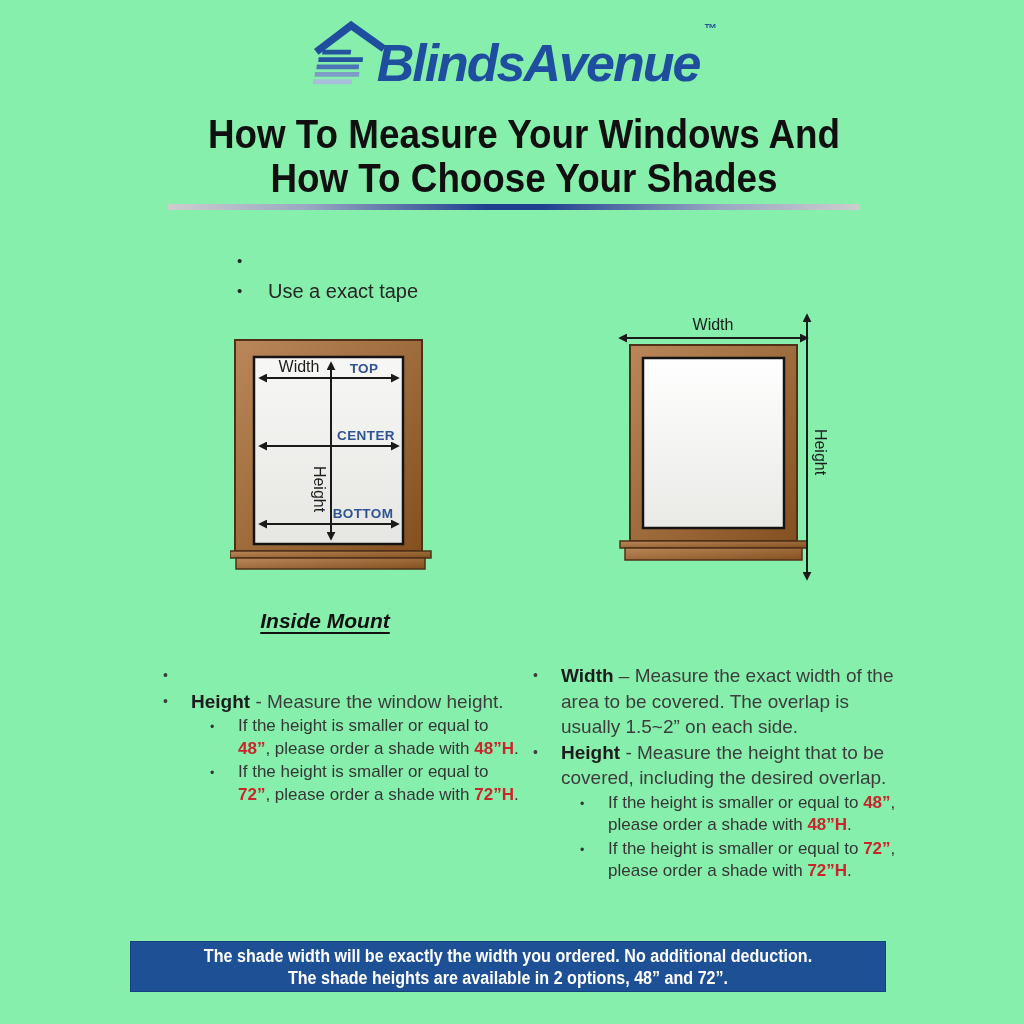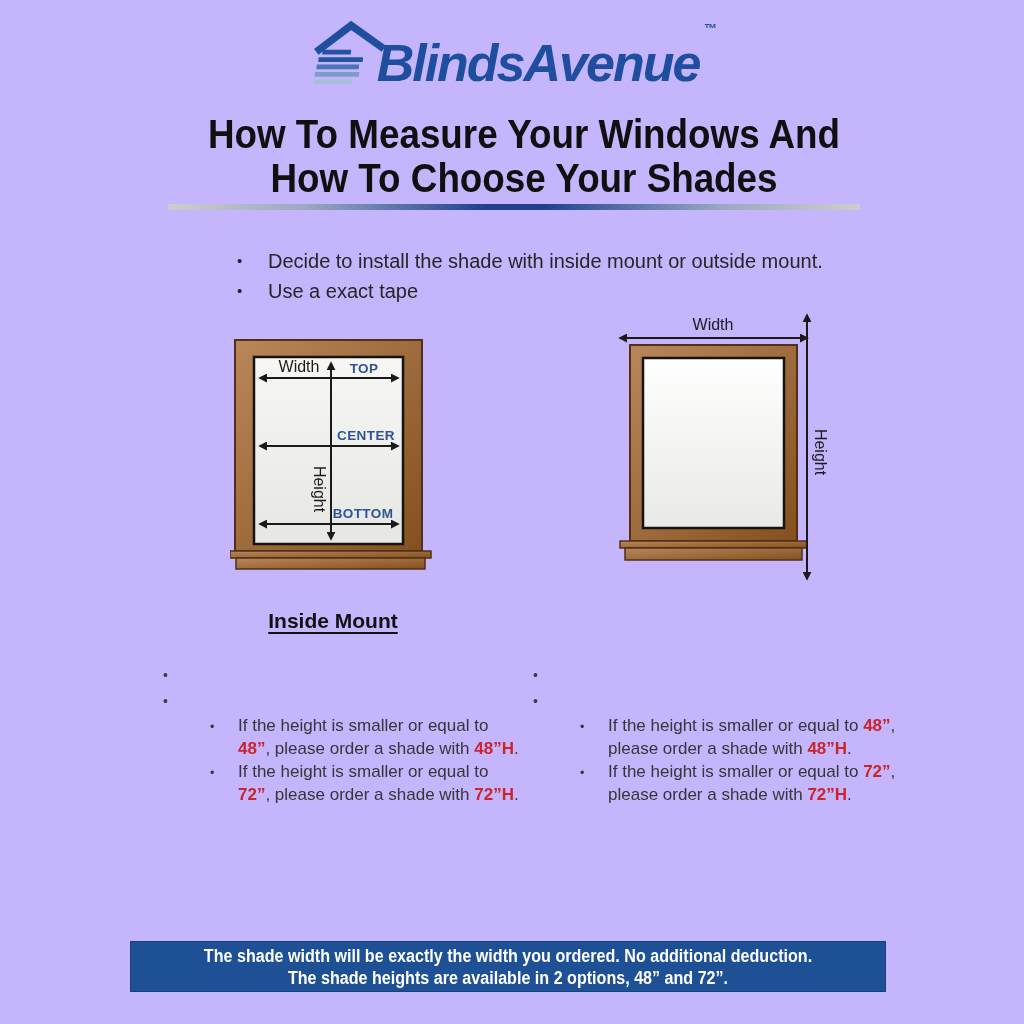"BlindsAvenue™" .canvas { background: #c4b5fd -> #86efac }
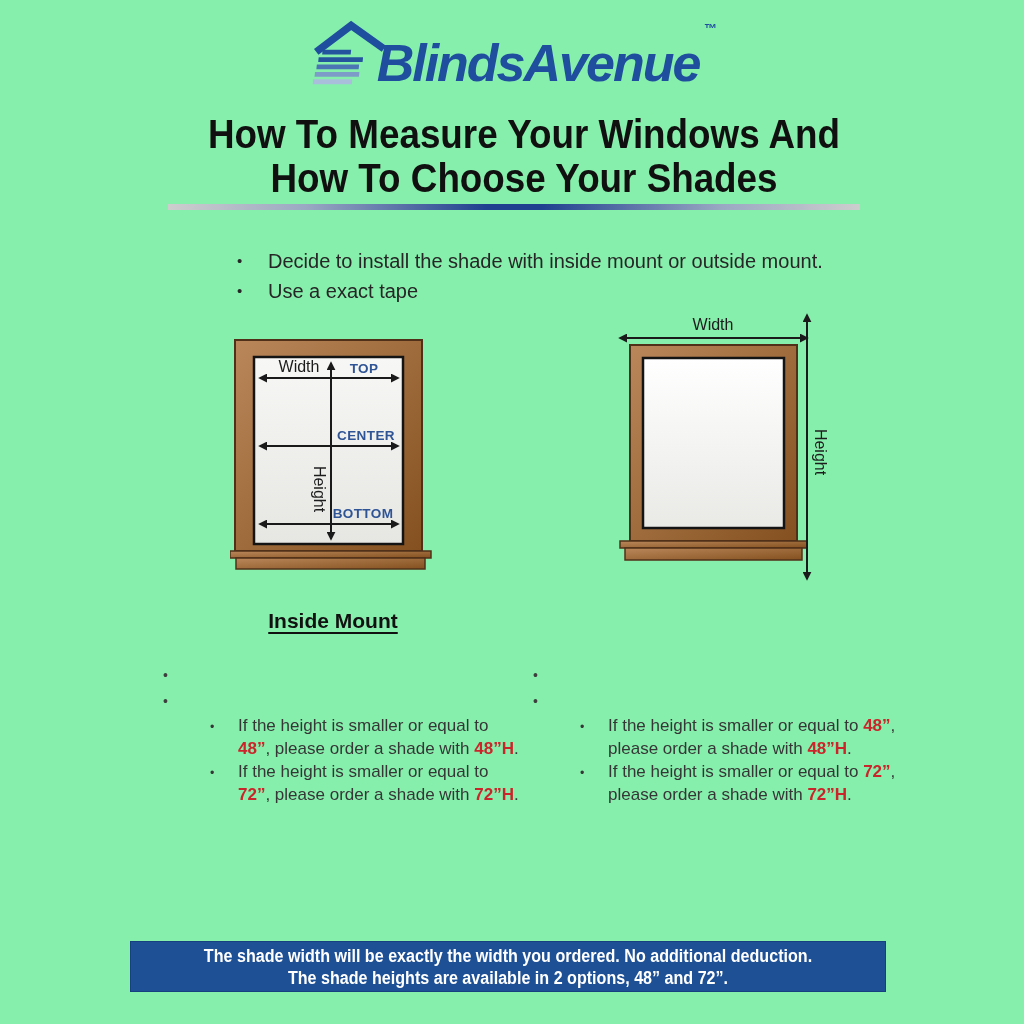"Decide to install the shade" span { html: <span>Decide to install the shade with inside mount or outside mount.</span> -> none }
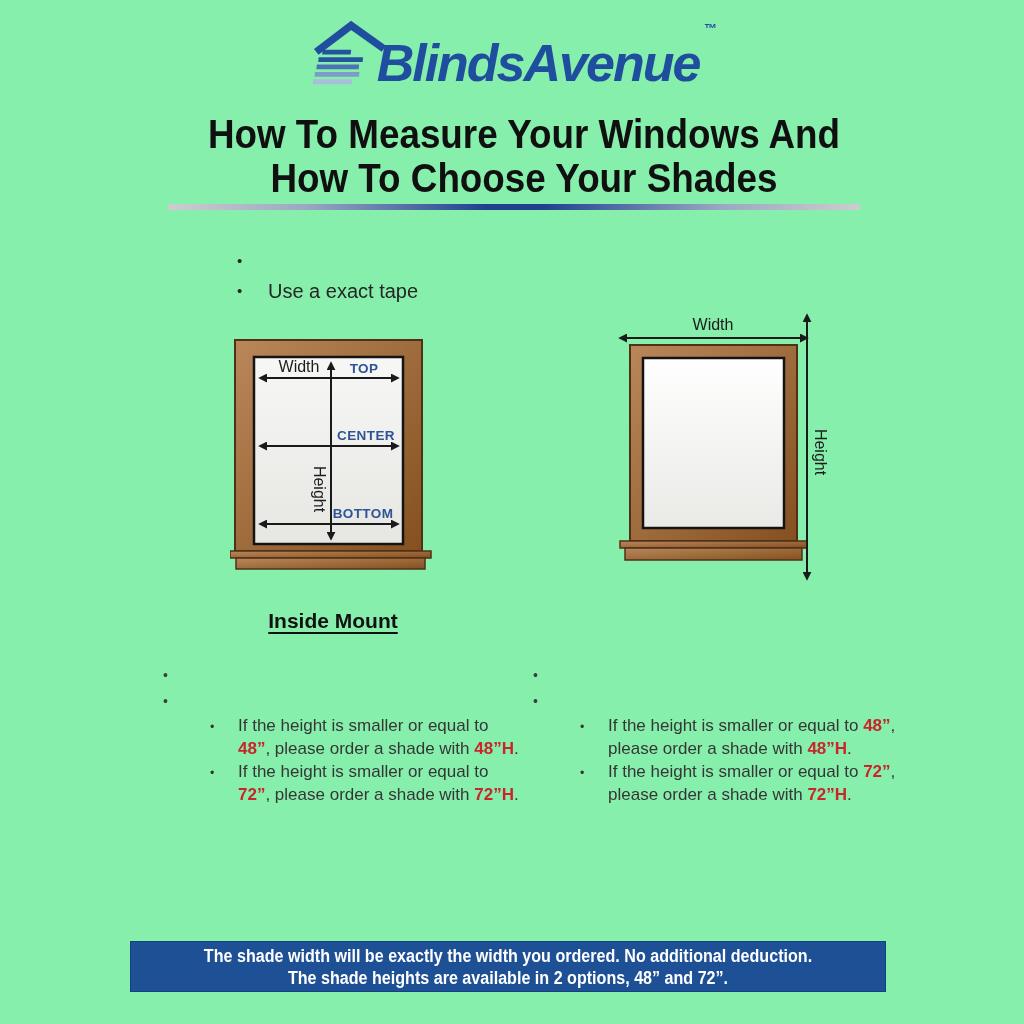"Inside Mount" .mh-inside { font-style: none -> italic; left: 233px -> 225px }
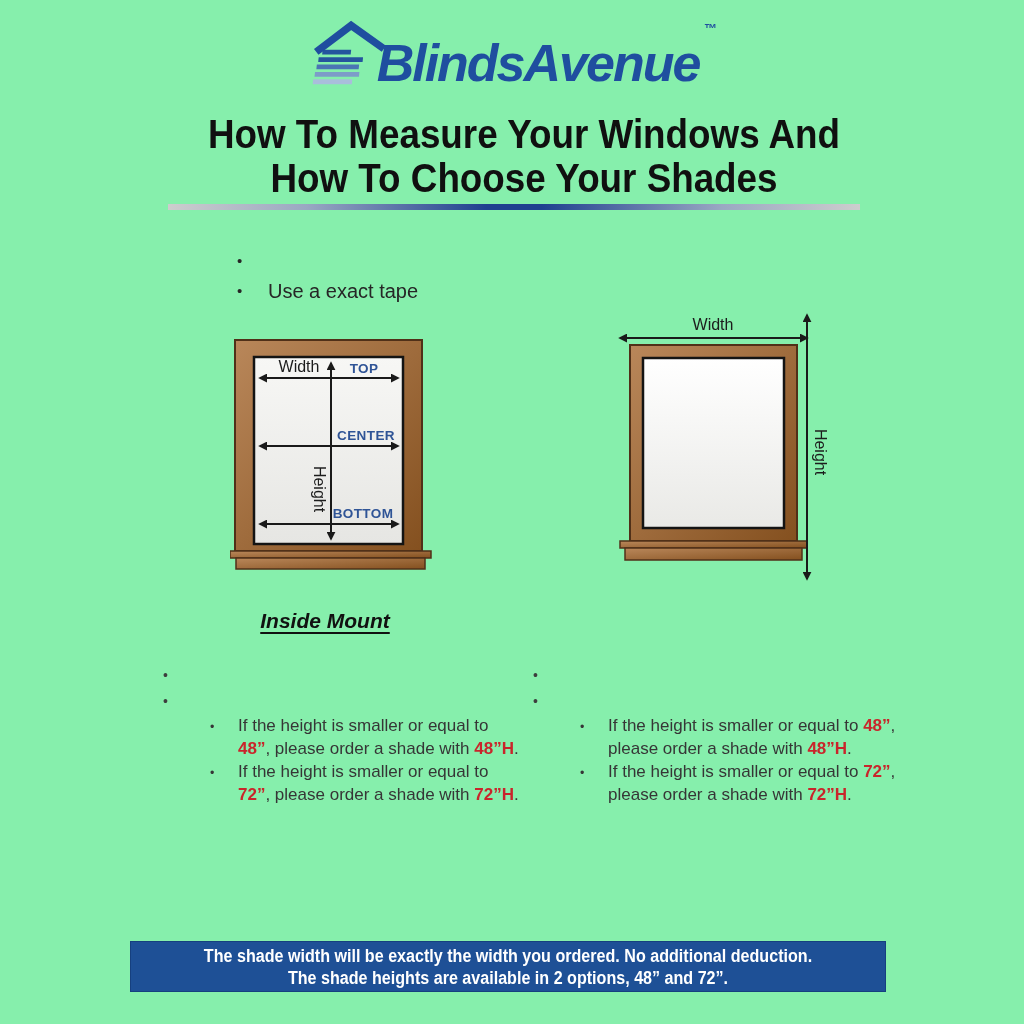"Width – Measure the exact" div.bt { html: none -> <div><b>Width</b><span> – </span><span>Measure the exact width of the area to be covered. The overlap is usually 1.5~2” on each side.</span></div> }
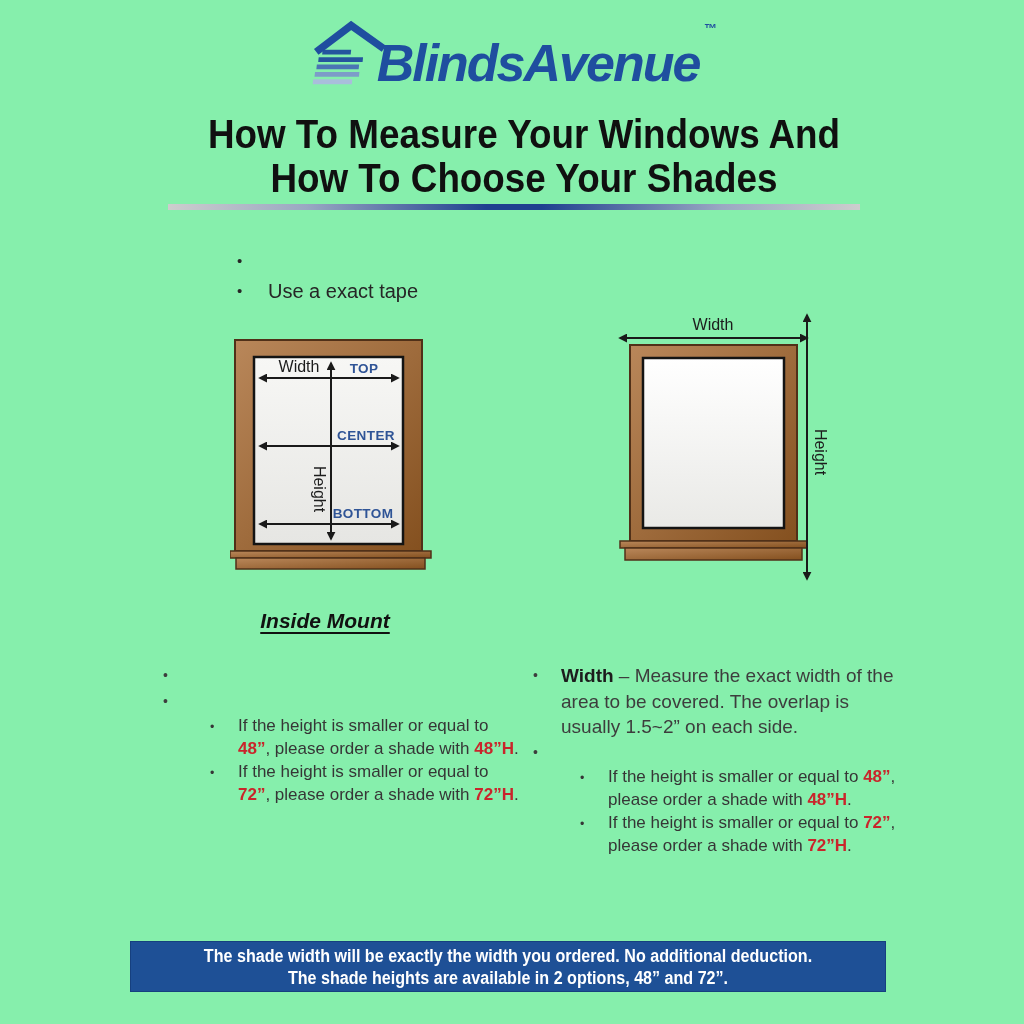"Height - Measure the window" div.bt { html: none -> <div><b>Height</b><span> - </span><span>Measure the window height.</span></div> }
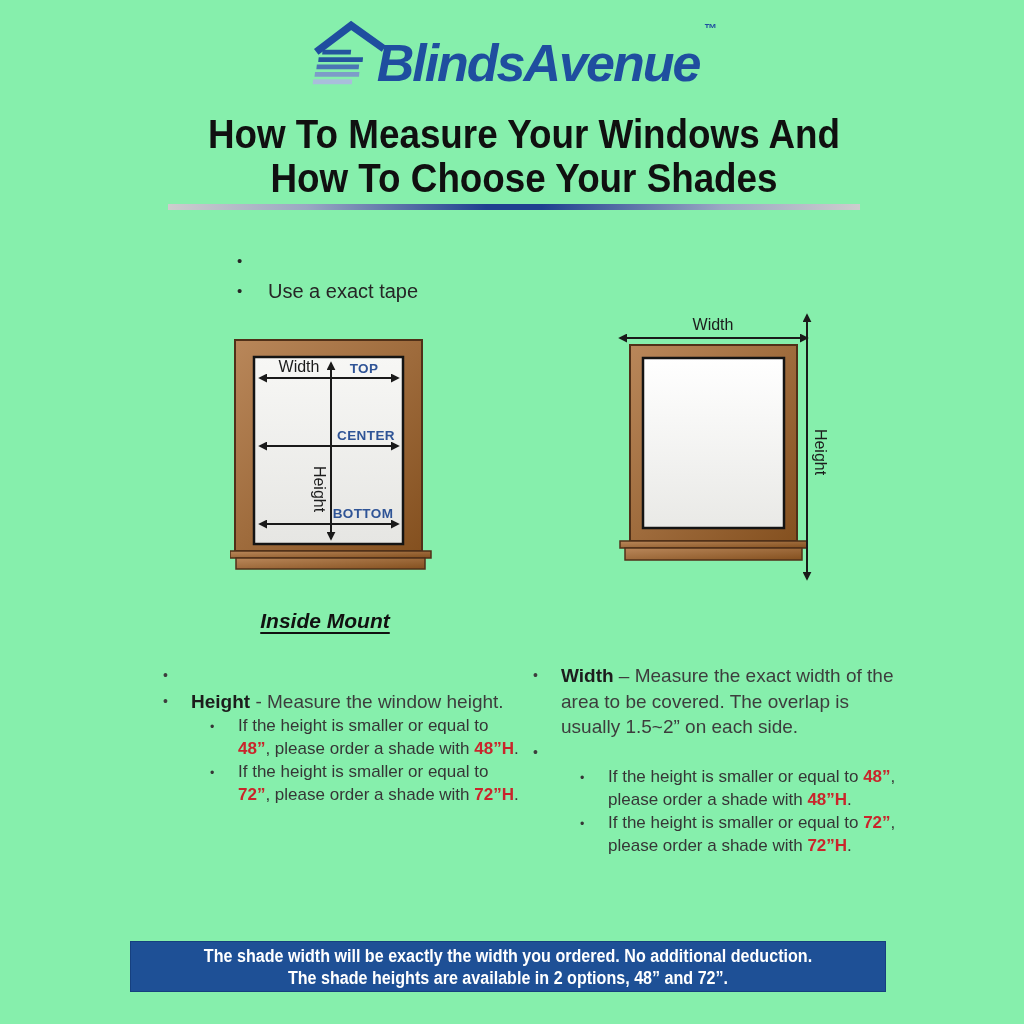"Height - Measure the height" div.bt { html: none -> <div><b>Height</b><span> - </span><span>Measure the height that to be covered, including the desired overlap.</span></div> }
